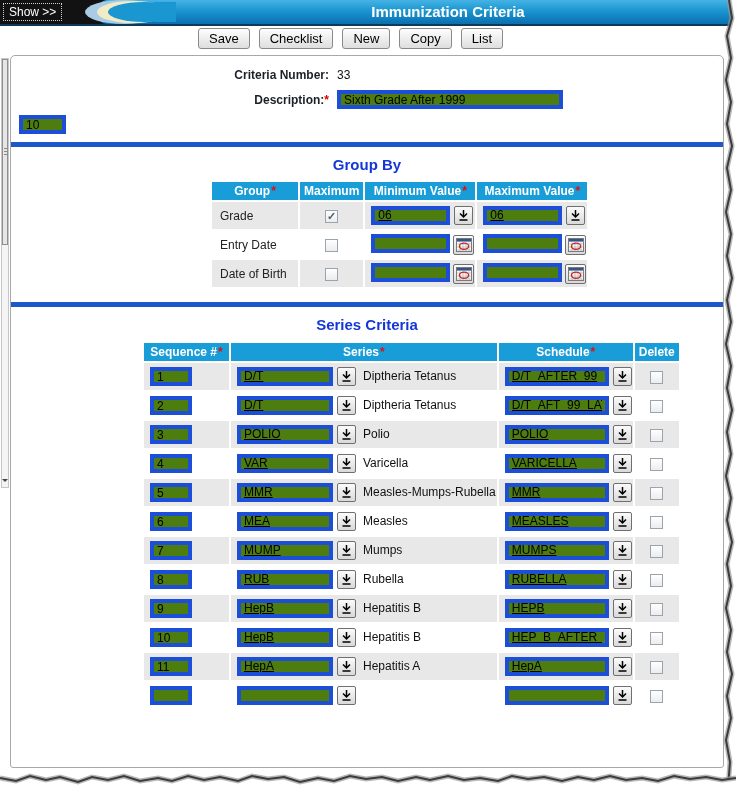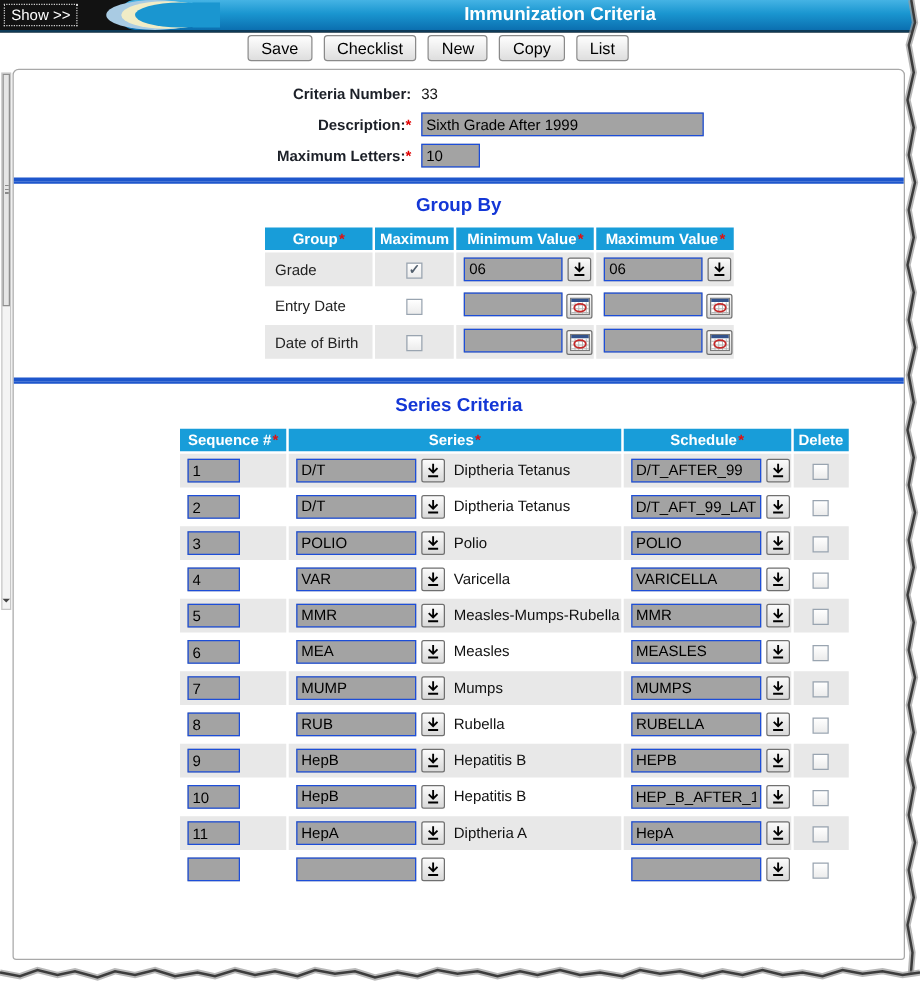"Sixth Grade After 1999" input.txt { background: #a3a3a3 -> #4d7c0f; border: 1px solid #1d4ed8 -> 4px solid #1d4ed8; text-decoration: none -> underline }
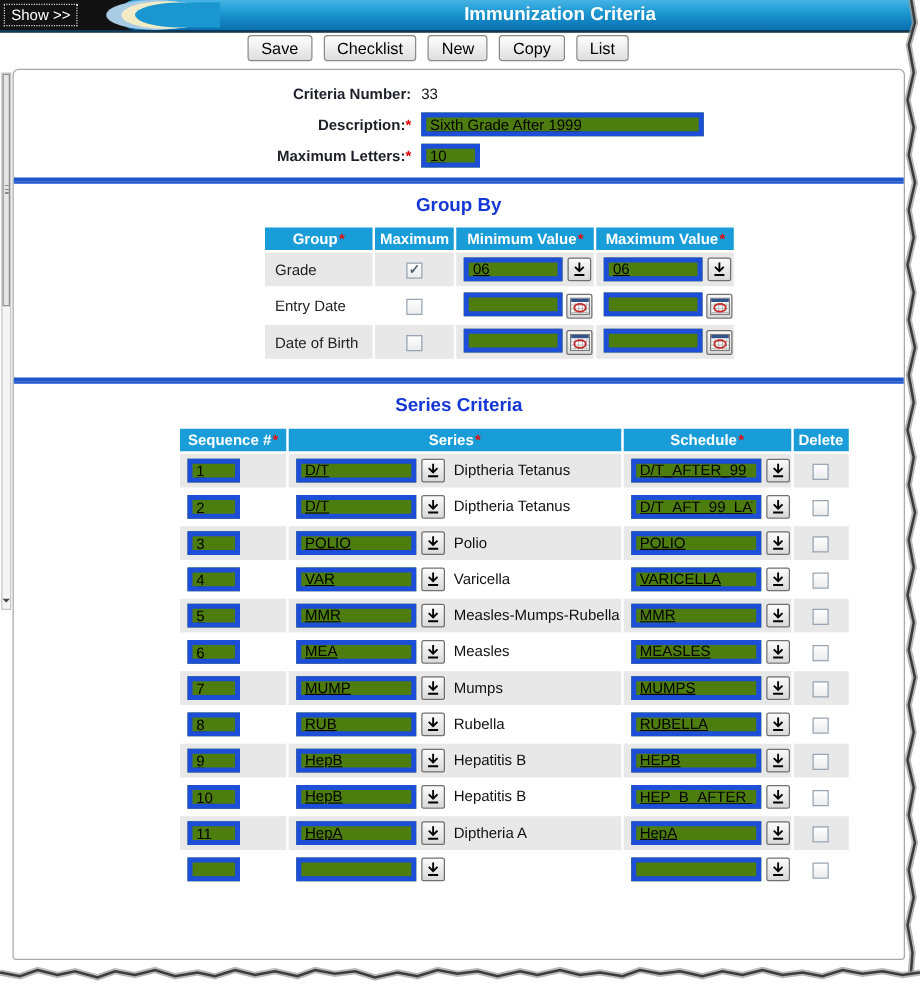"Maximum Letters:*" div.form-label { html: <div><span>Maximum Letters:</span><span>*</span></div> -> none }
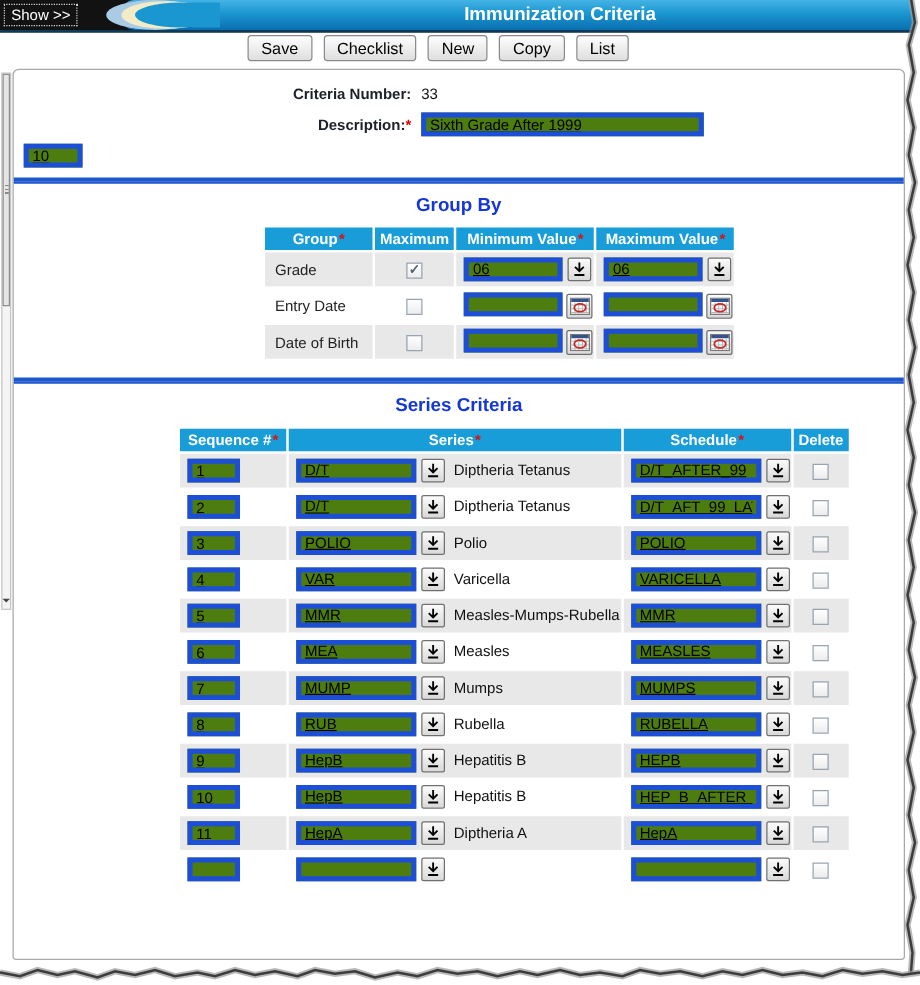"Diptheria A" span.desc { text: Diptheria -> Hepatitis }
